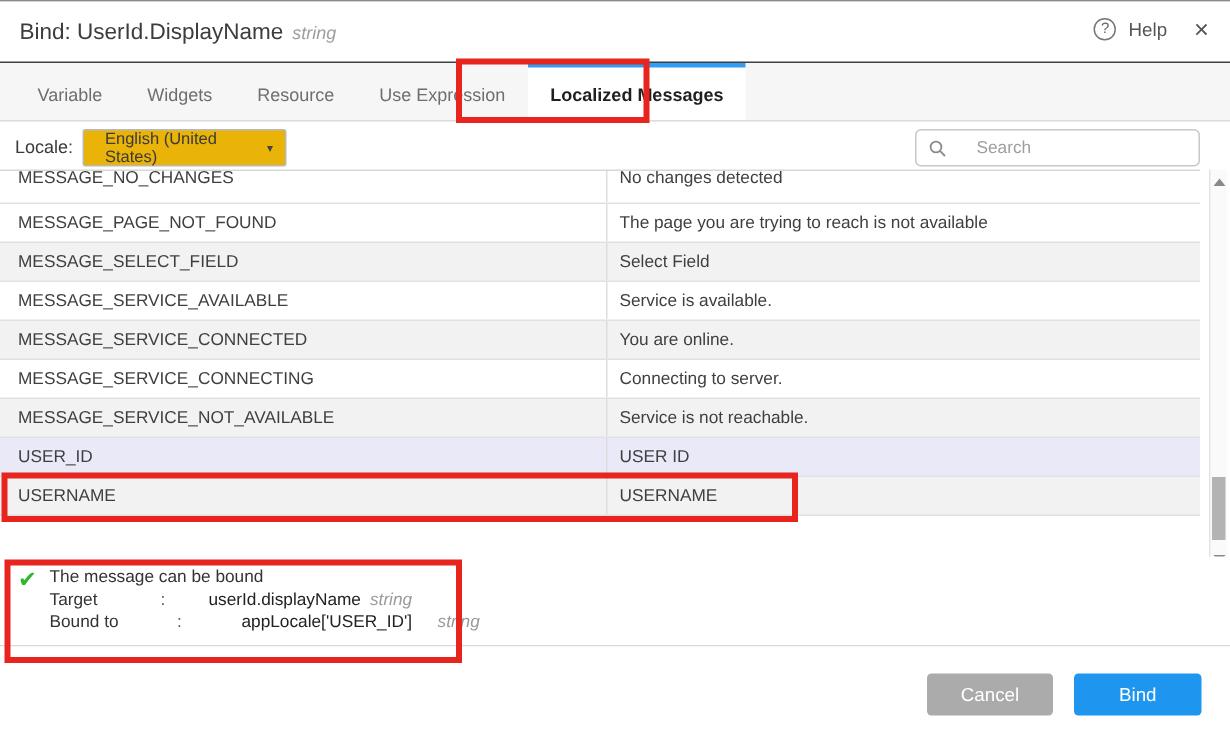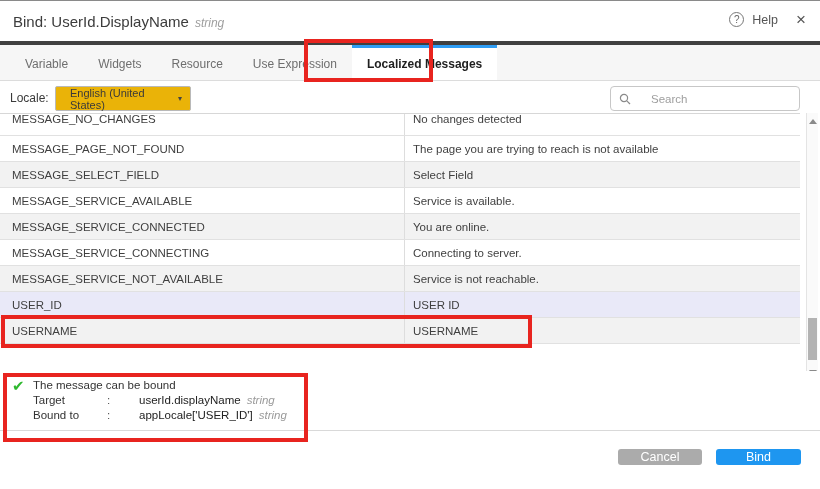"Variable" .tabbar { border-top: 4px solid #404040 -> 1px solid #404040 }
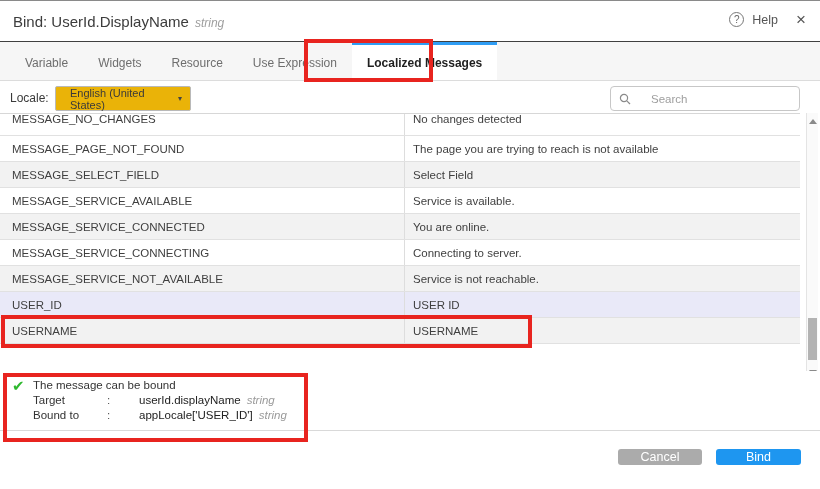"Bound to" .info-l2 { gap: none -> 11px }
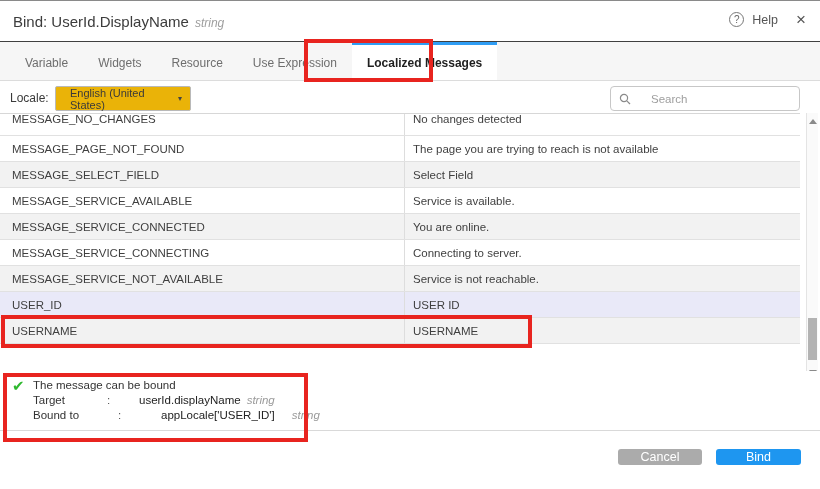"Cancel" .btn { height: 16px -> 28px }
